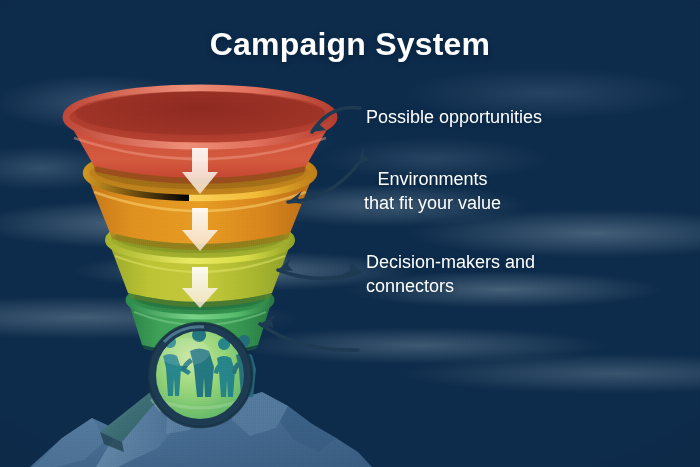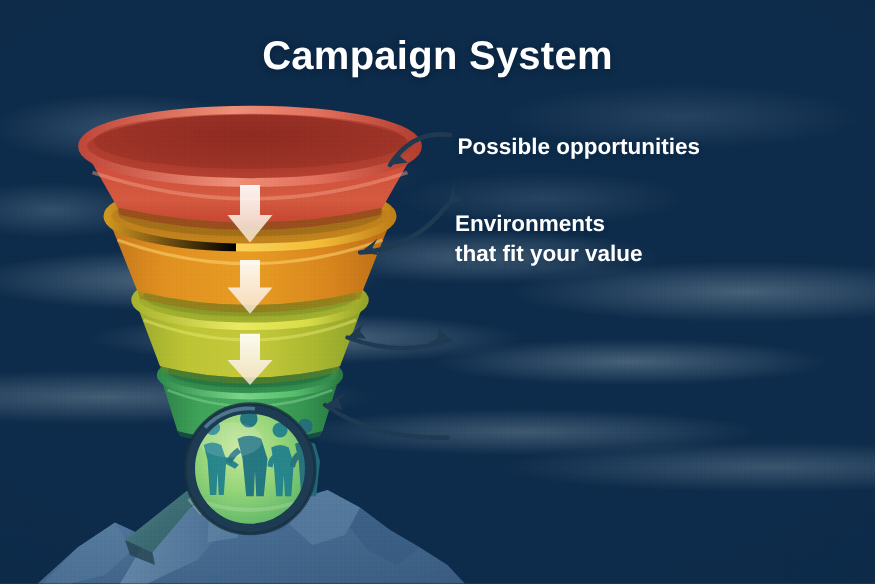"Possible opportunities" .label { font-weight: bold -> normal }
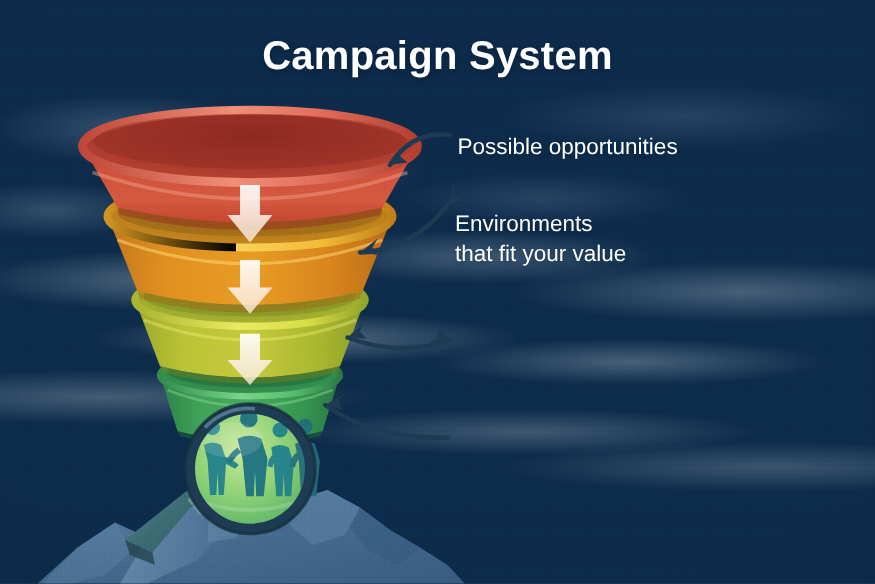"Environments" .lbl2 { text-align: none -> center }
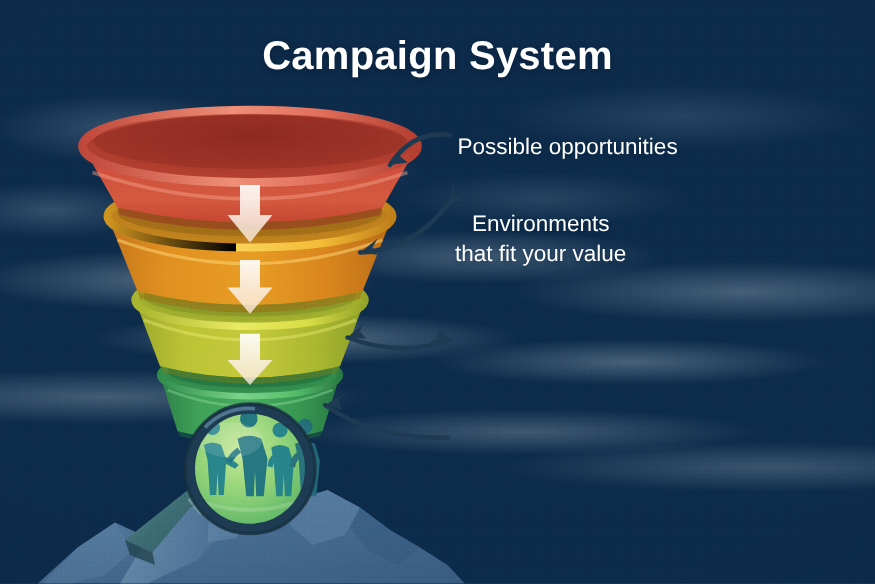"Decision-makers and" div.label { html: none -> <div>Decision-makers and connectors</div> }
